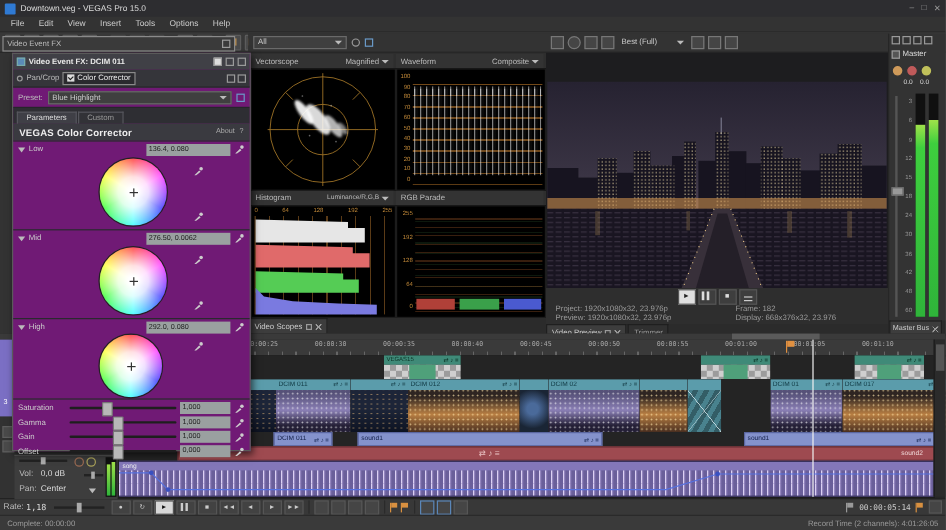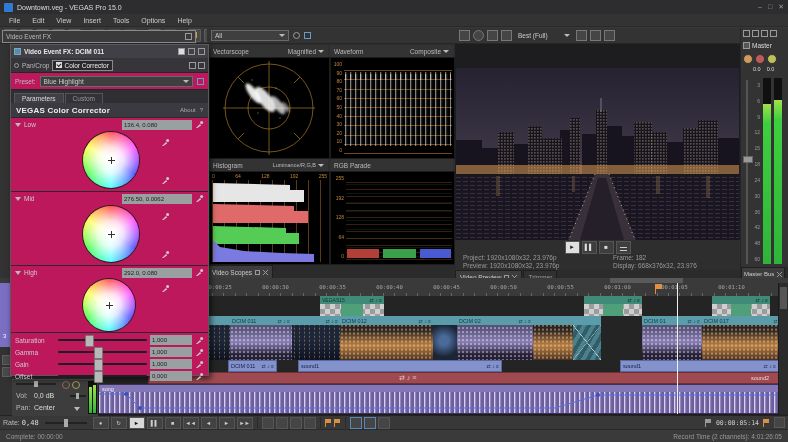"VEGAS Color Corrector" .fxwin { background: #be185d -> #701a75 }
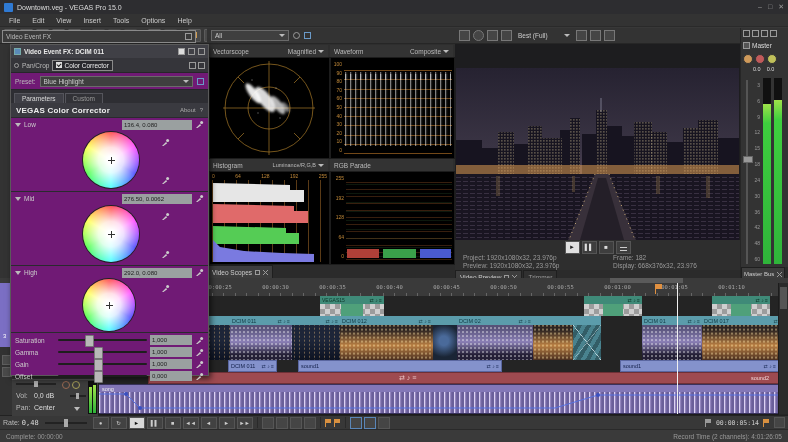"0,48" span.mono { text: 0,48 -> 1,18 }
